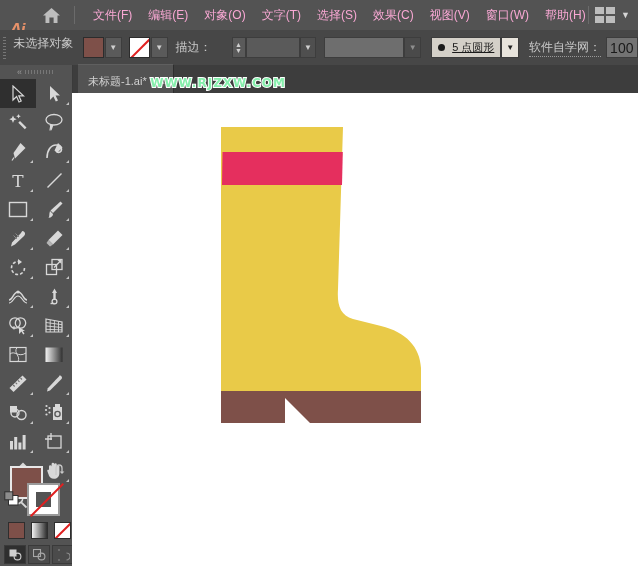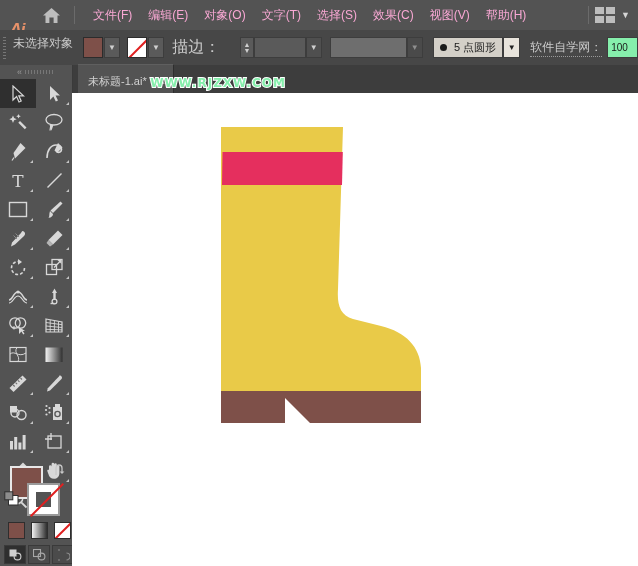"窗口(W)" div.menu-item { html: none -> <div>窗口(W)</div> }
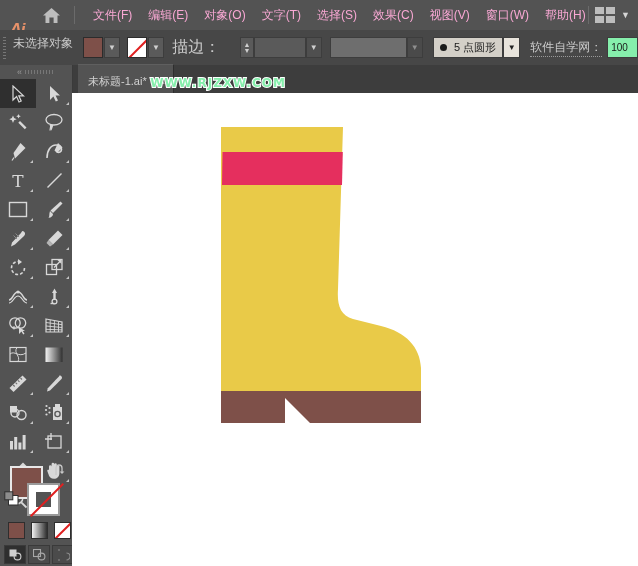"描边：" .ctrl-text { font-size: 16px -> 12px }
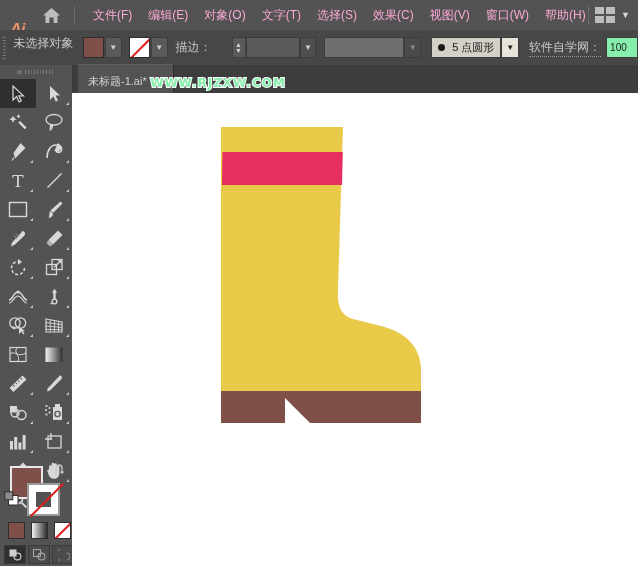"5 点圆形" .brush-txt { text-decoration: none -> underline }
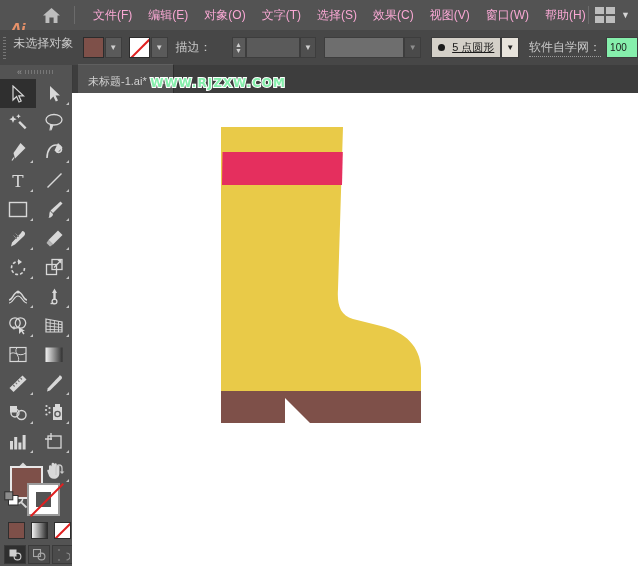"100" .opacity-field { background: #86efac -> #737373; font-size: 10px -> 14px }
